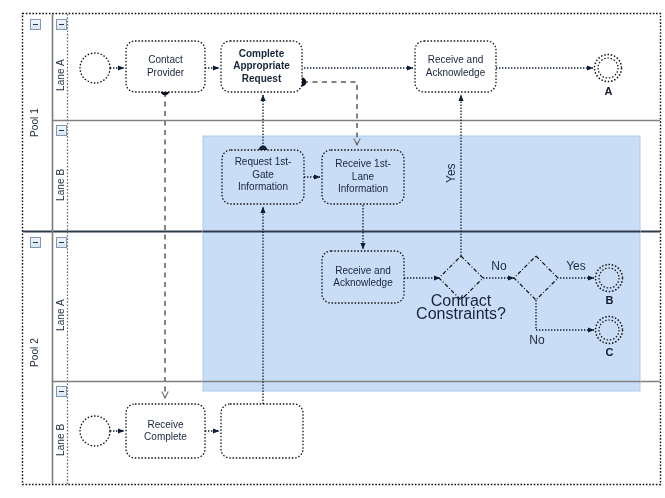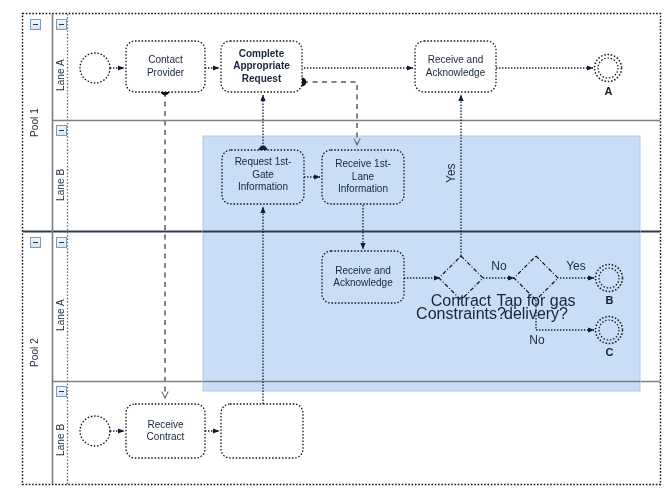"Tap for gas" div.lbl { html: <div>Tap for gas delivery?</div> -> none }
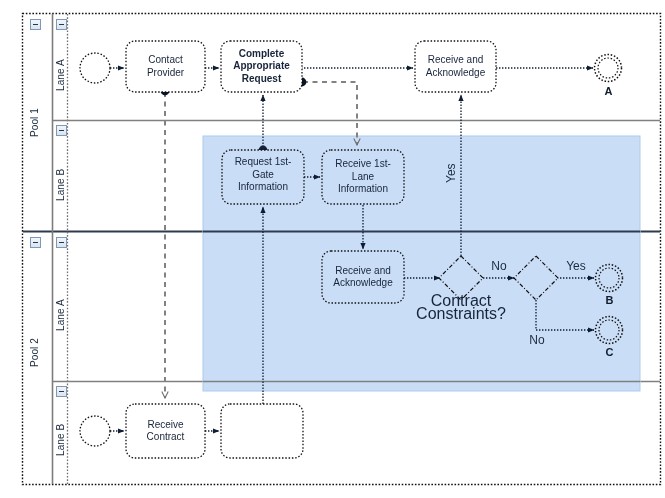"Receive" div.lbl { text: Contract -> Complete }
